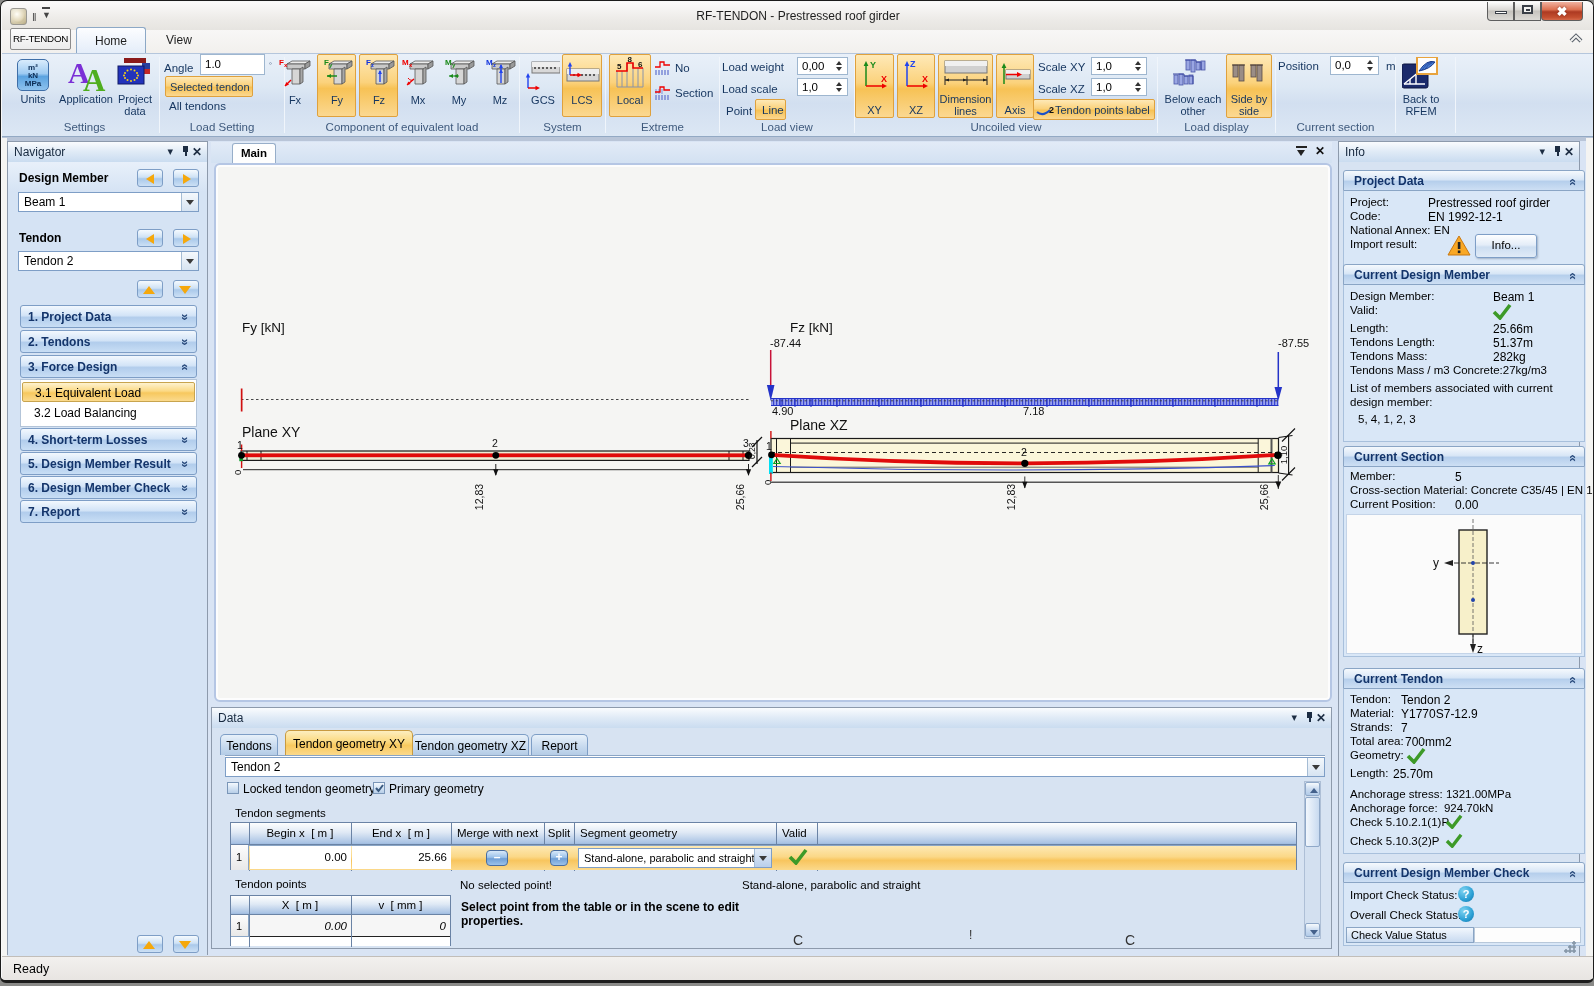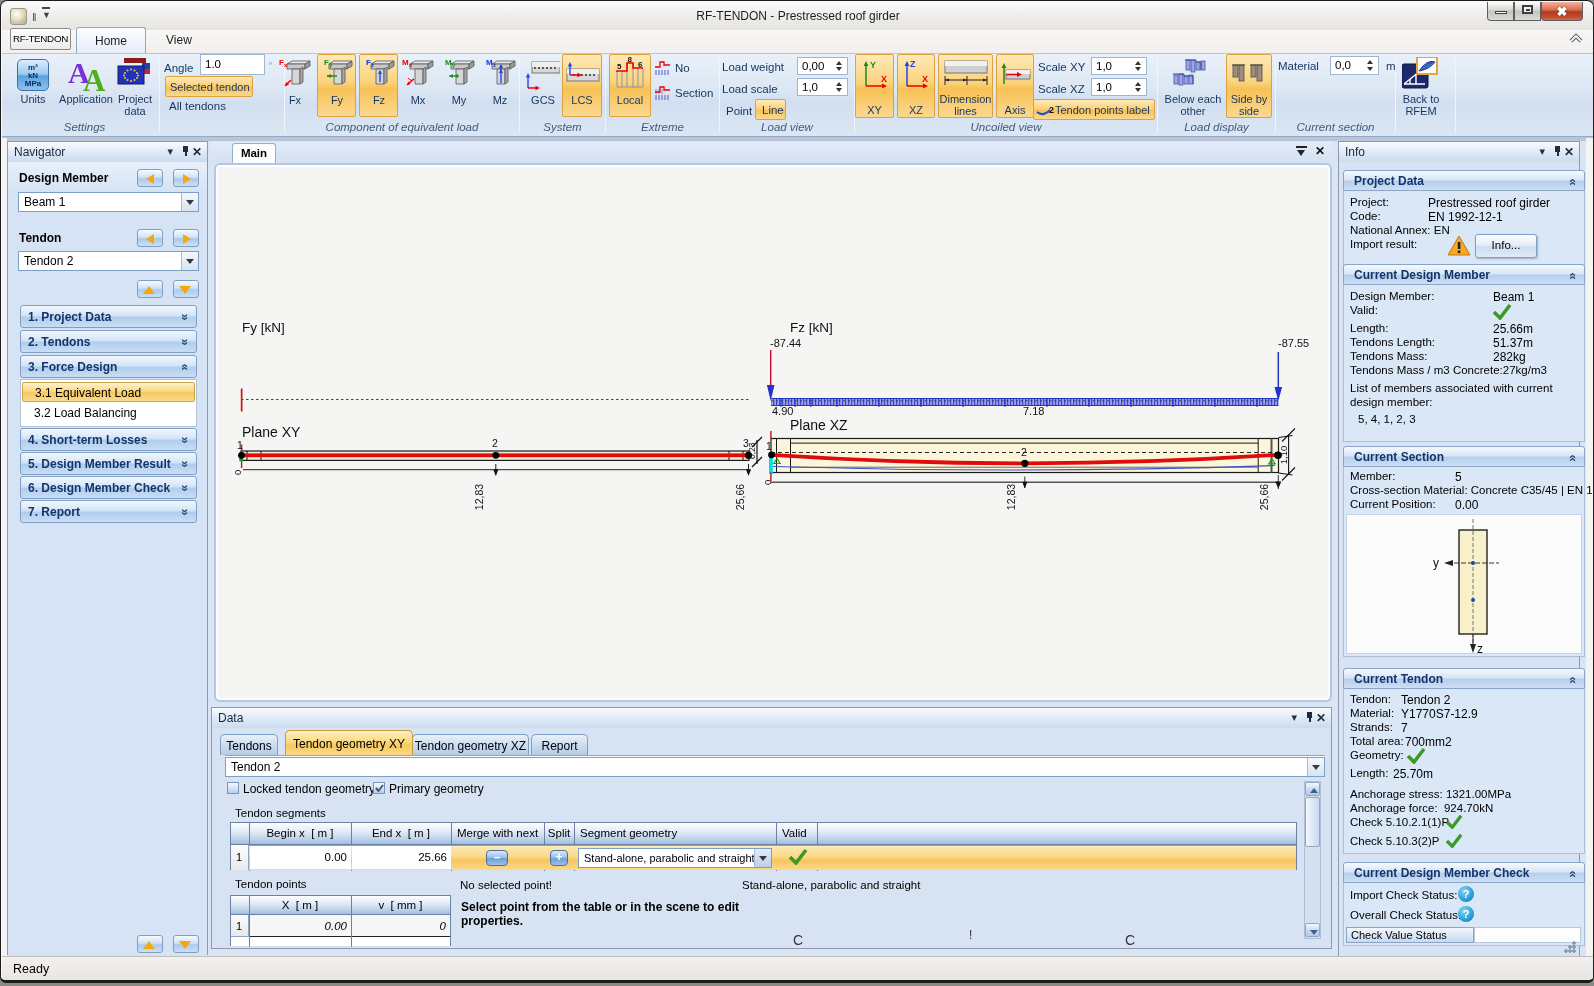"Material" div.riblabel { text: Material -> Position }
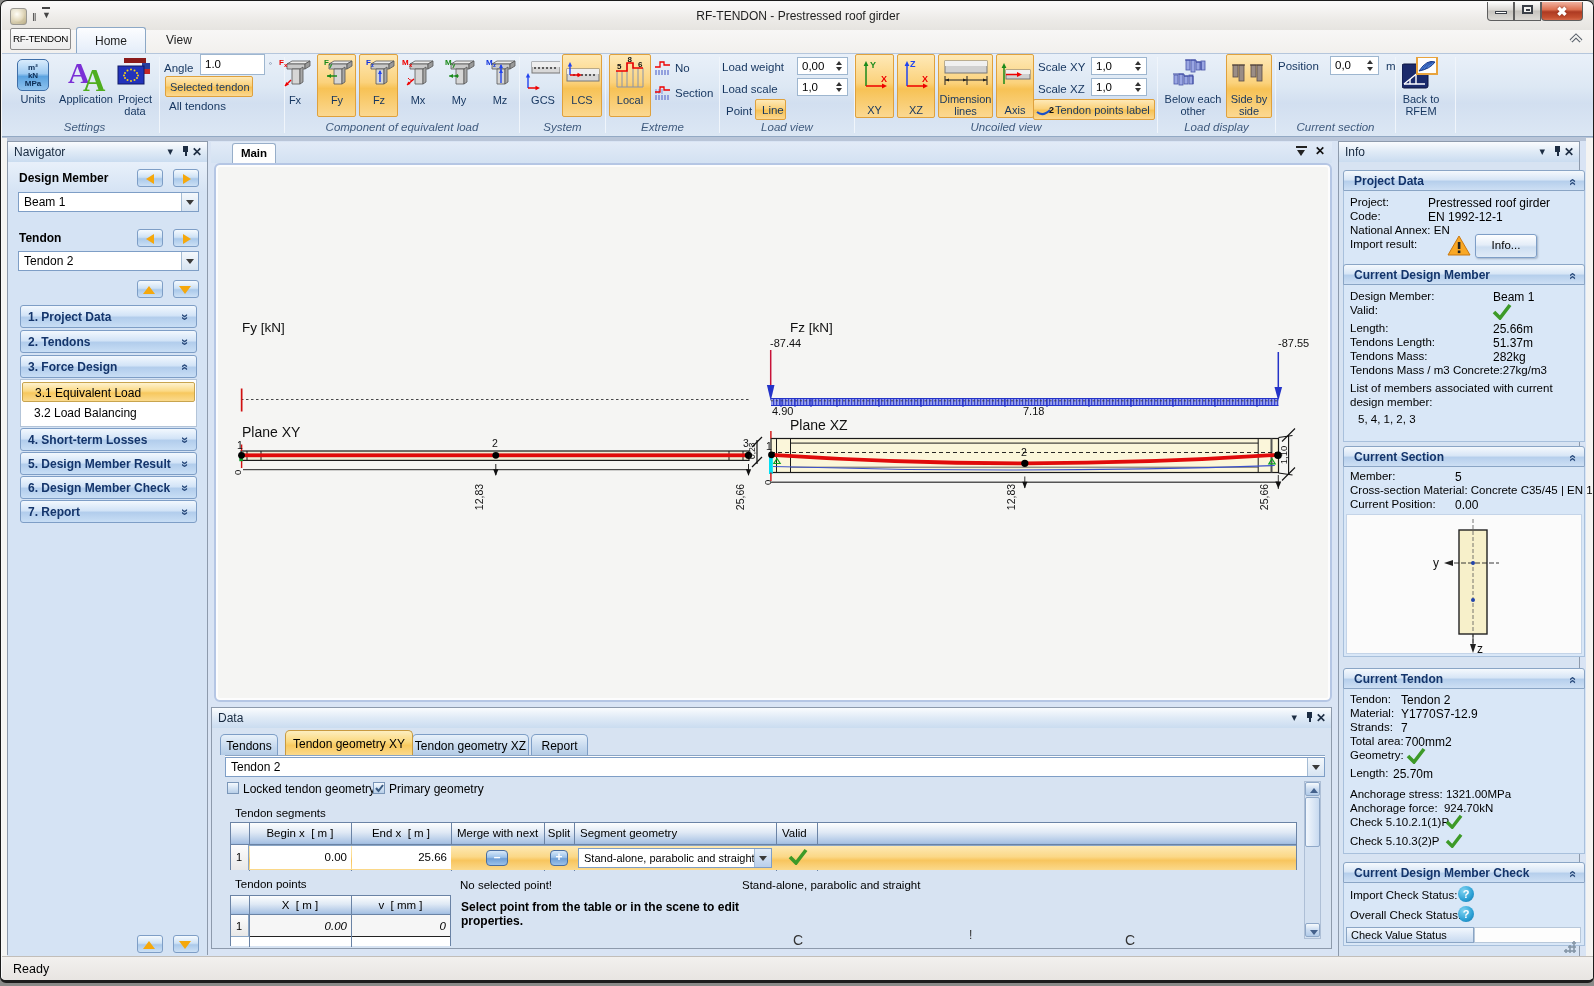"Settings" .grp { font-style: italic -> none }
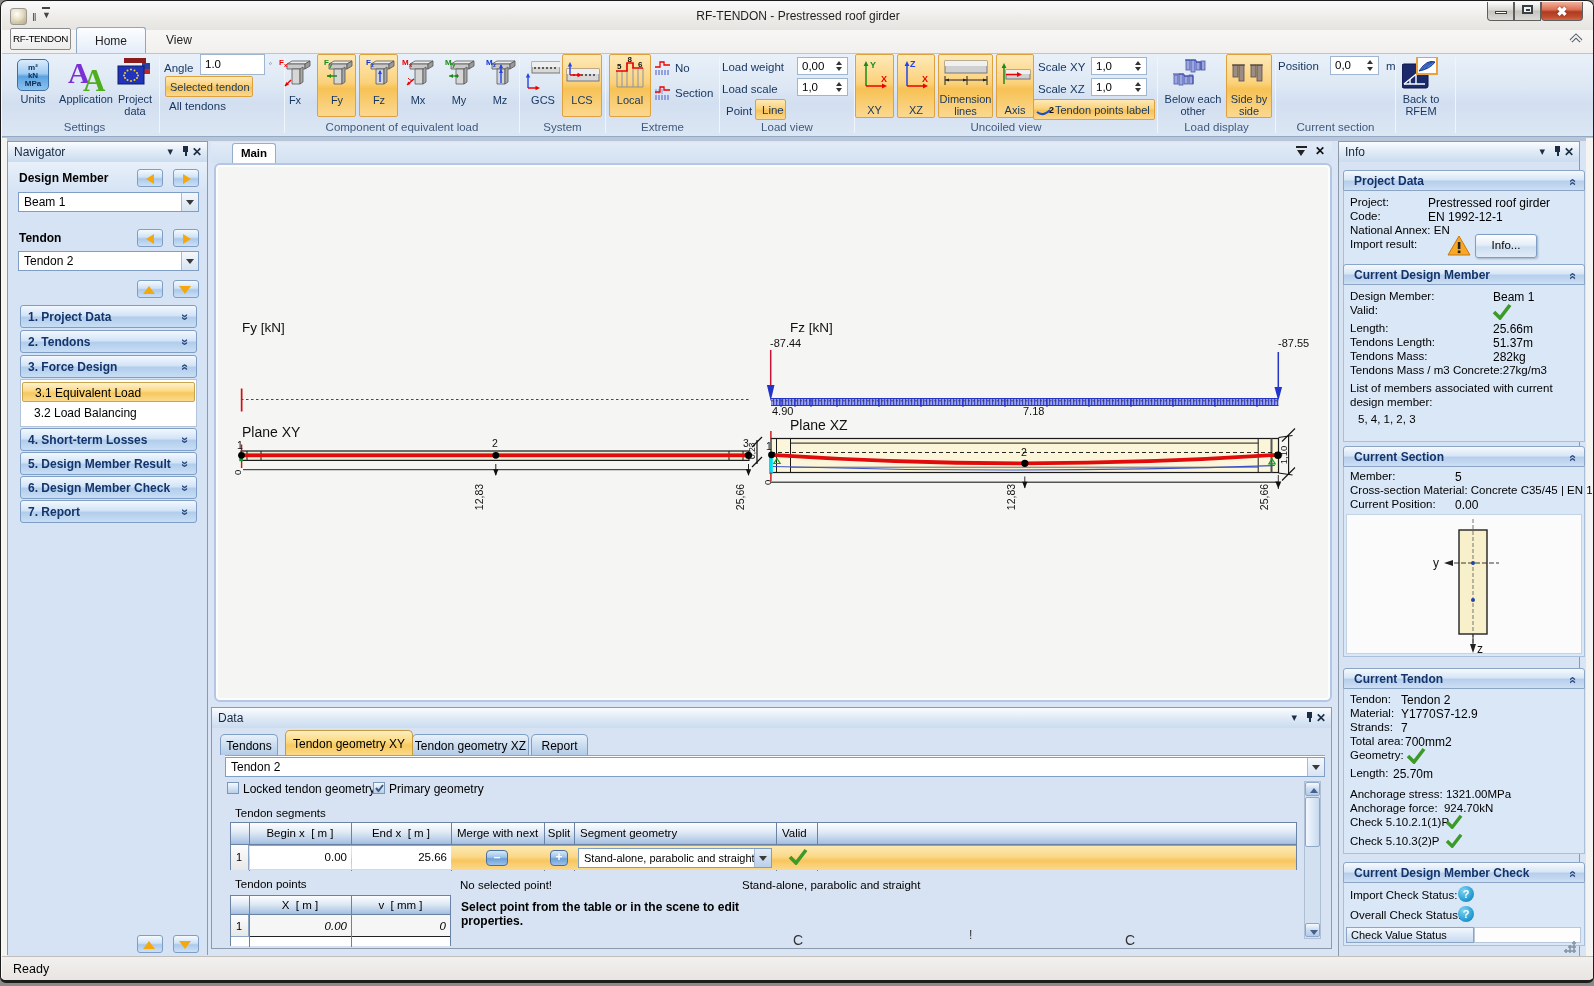"Load Setting" div.grp { html: none -> <div> <div>Load Setting</div> </div> }
